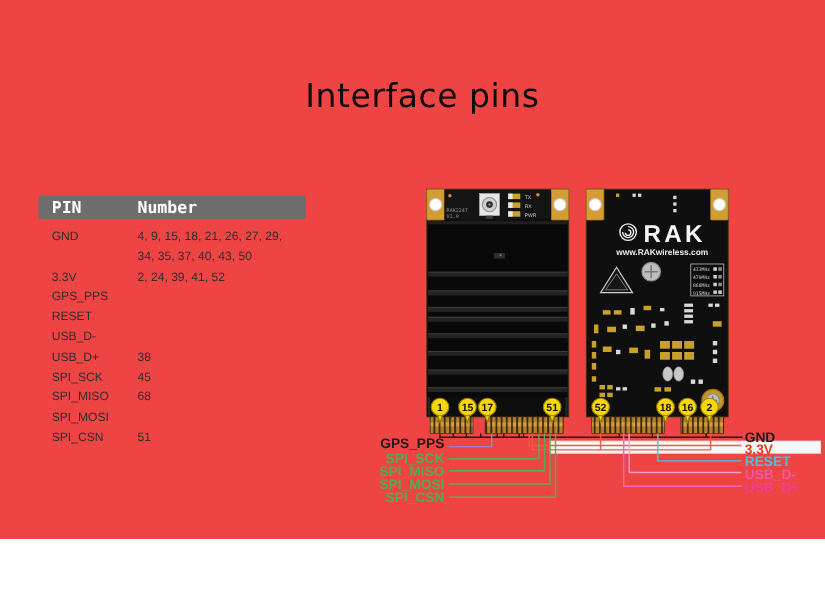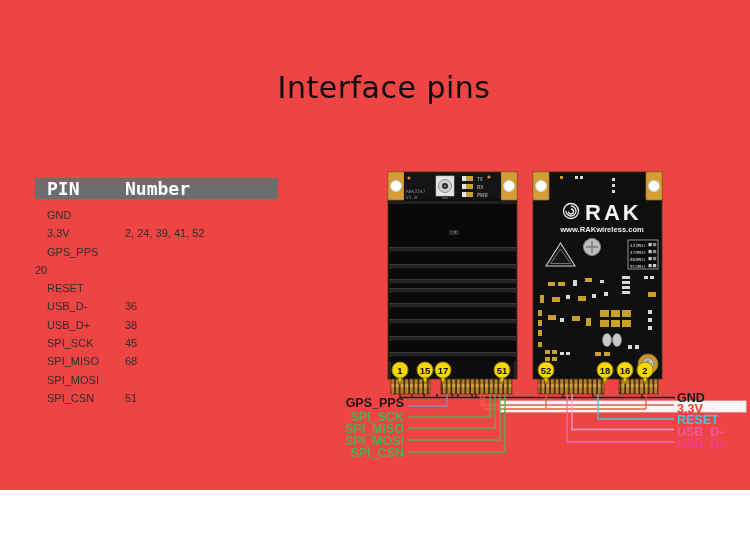"PIN" .pintable .hdr { font-size: 18px -> 15px }
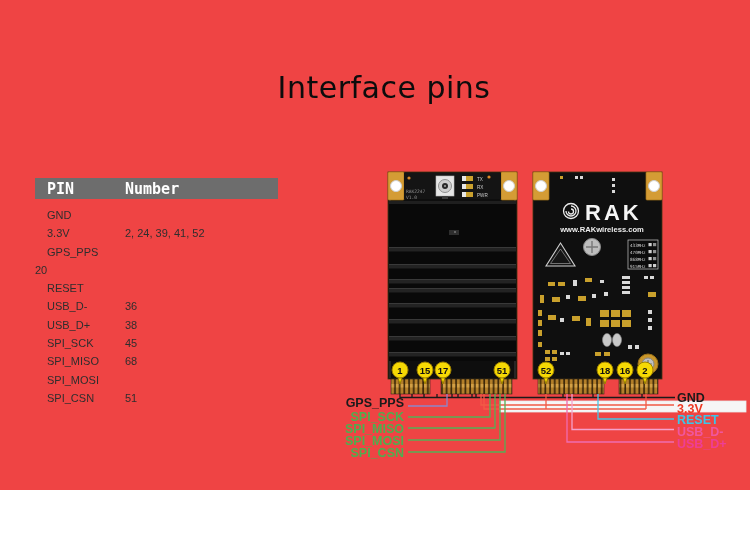"4, 9, 15, 18, 21," div.c2 { html: none -> <div>4, 9, 15, 18, 21, 26, 27, 29, 34, 35, 37, 40, 43, 50</div> }
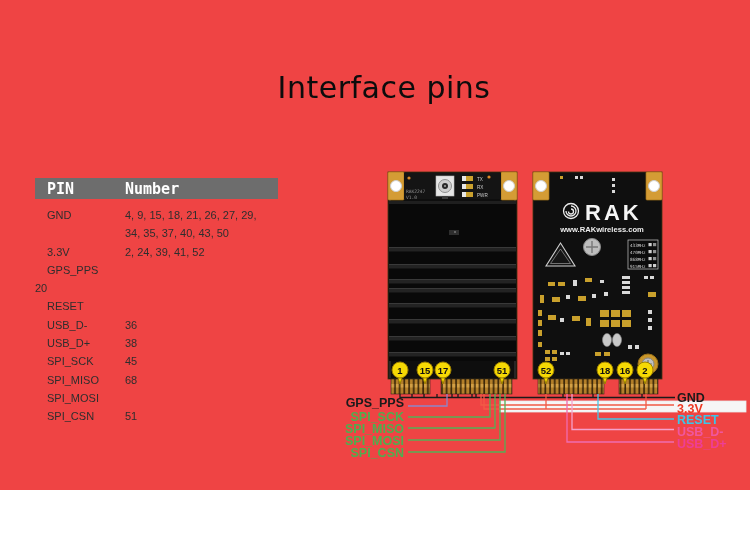"20" div.c2 { html: <div>20</div> -> none }
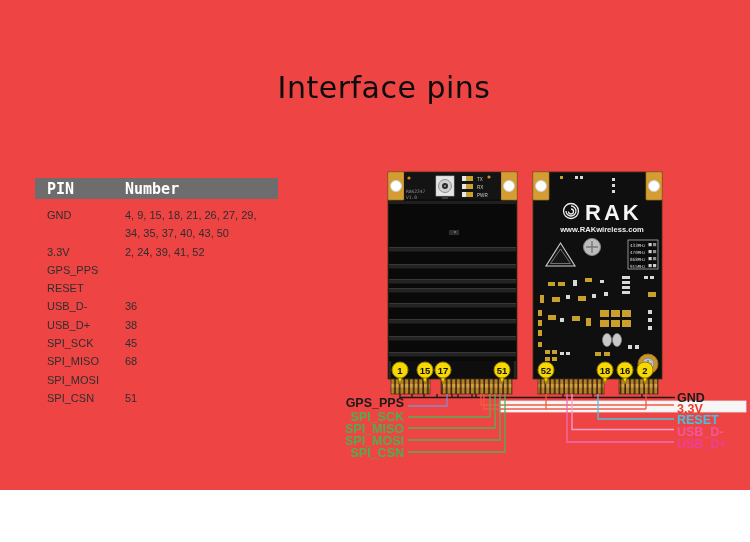"36" div.c2 { html: <div>36</div> -> none }
